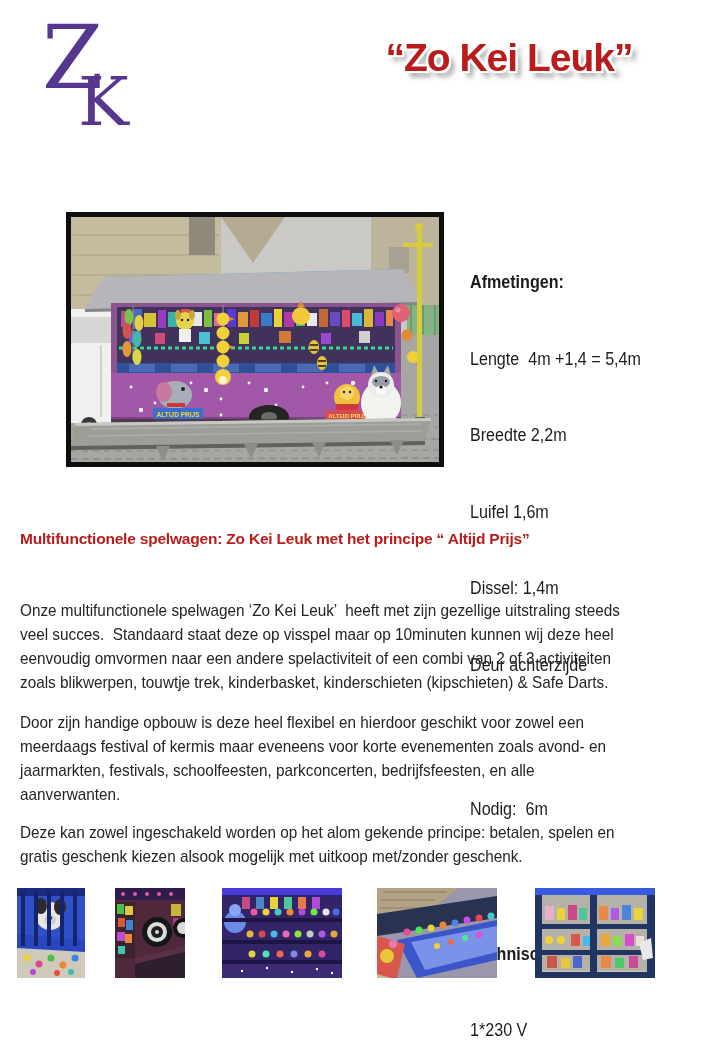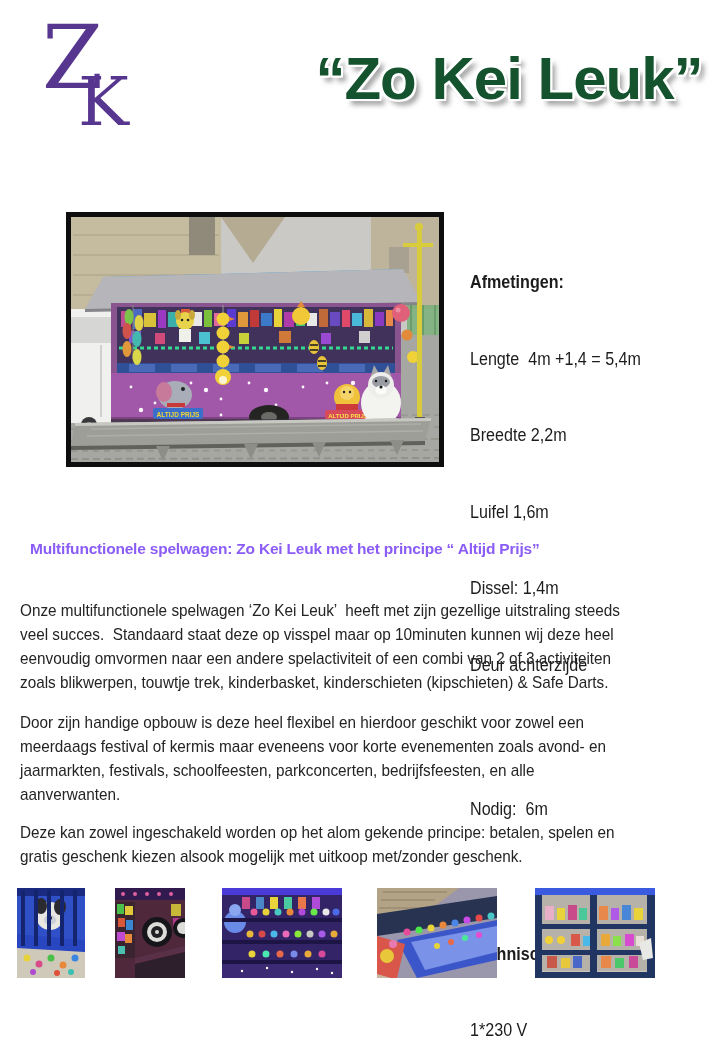"“Zo Kei Leuk”" .title { color: #14532d -> #b91c1c; font-size: 60px -> 39px; top: 44px -> 36px }
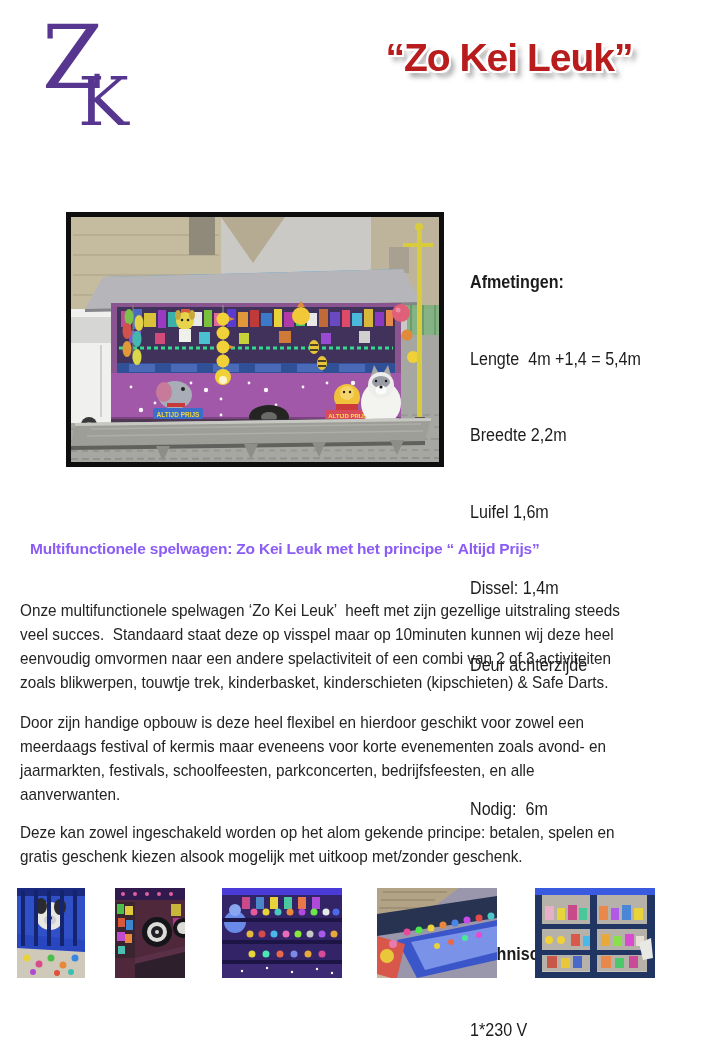"Multifunctionele spelwagen: Zo Kei Leuk" .heading { color: #8b5cf6 -> #b91c1c; margin: 10px -> 0 }
